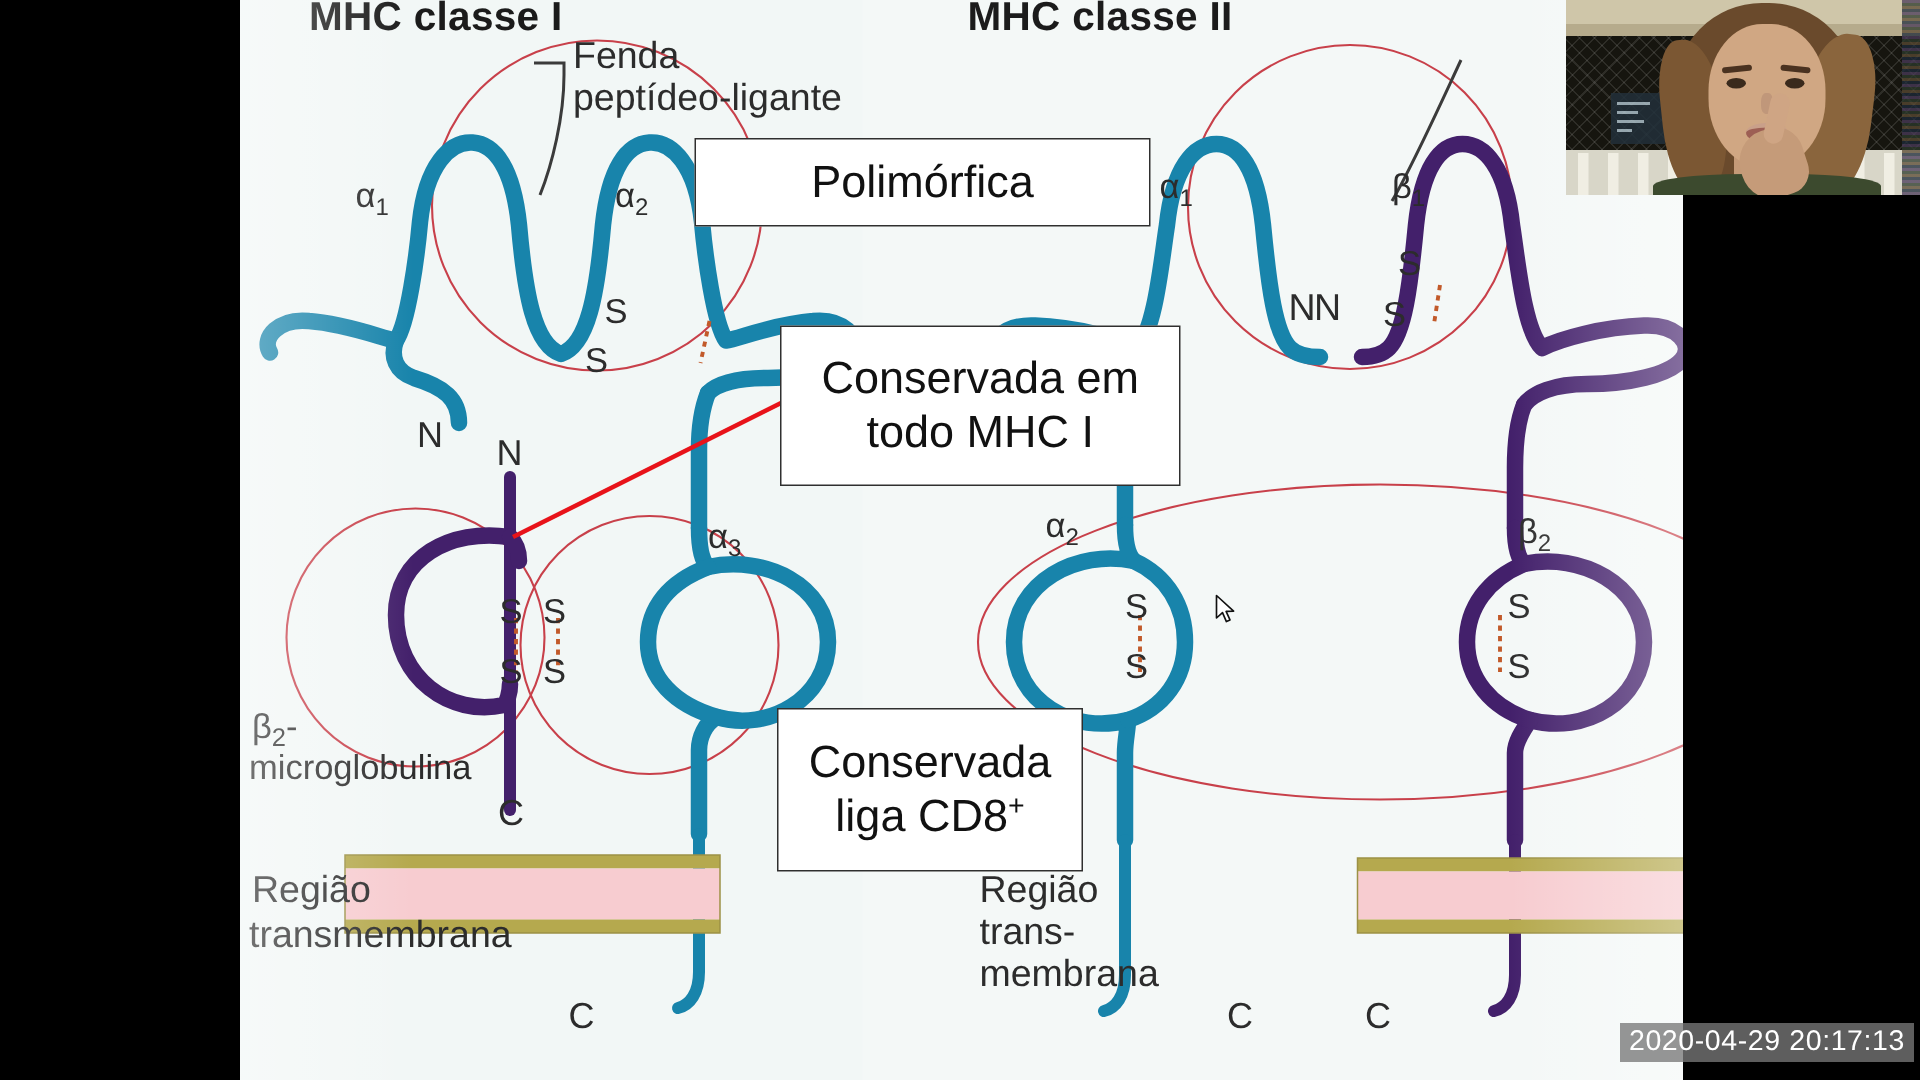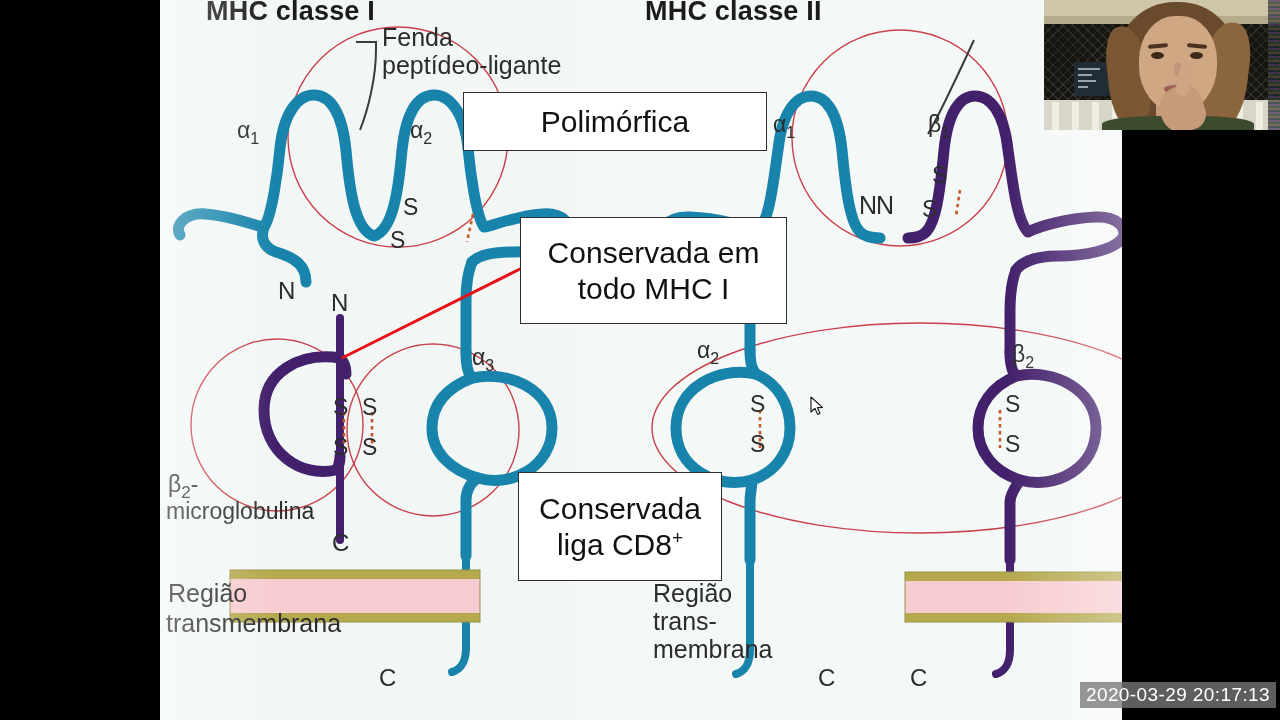"2020-03-29 20:17:13" div { text: 2020-03-29 -> 2020-04-29 }
